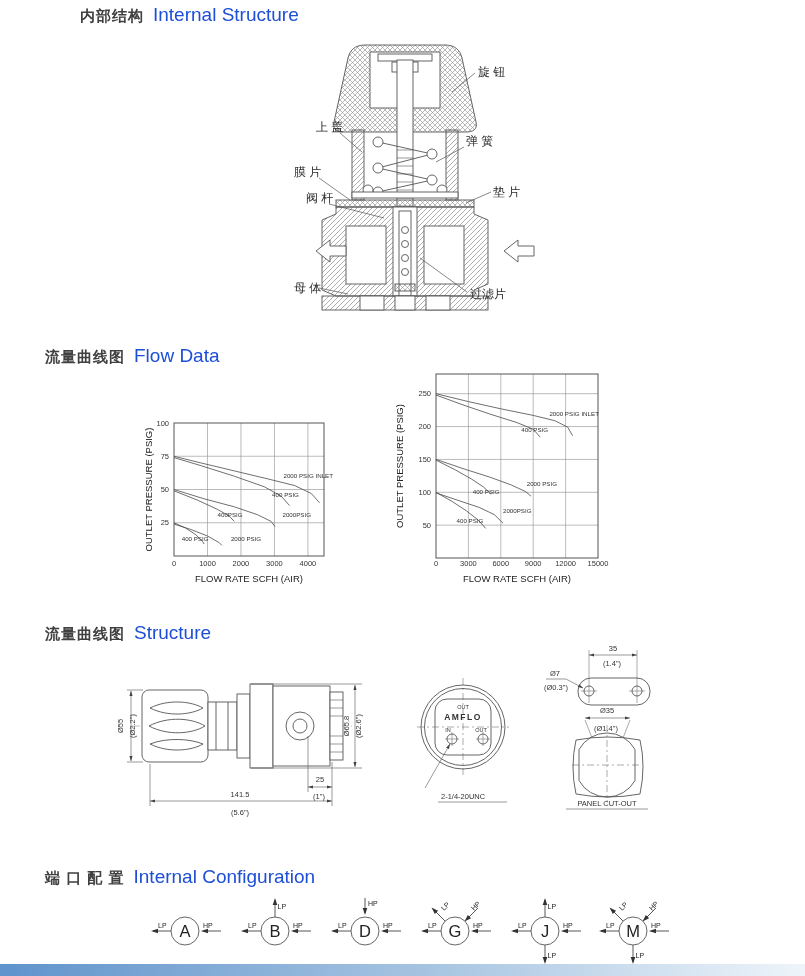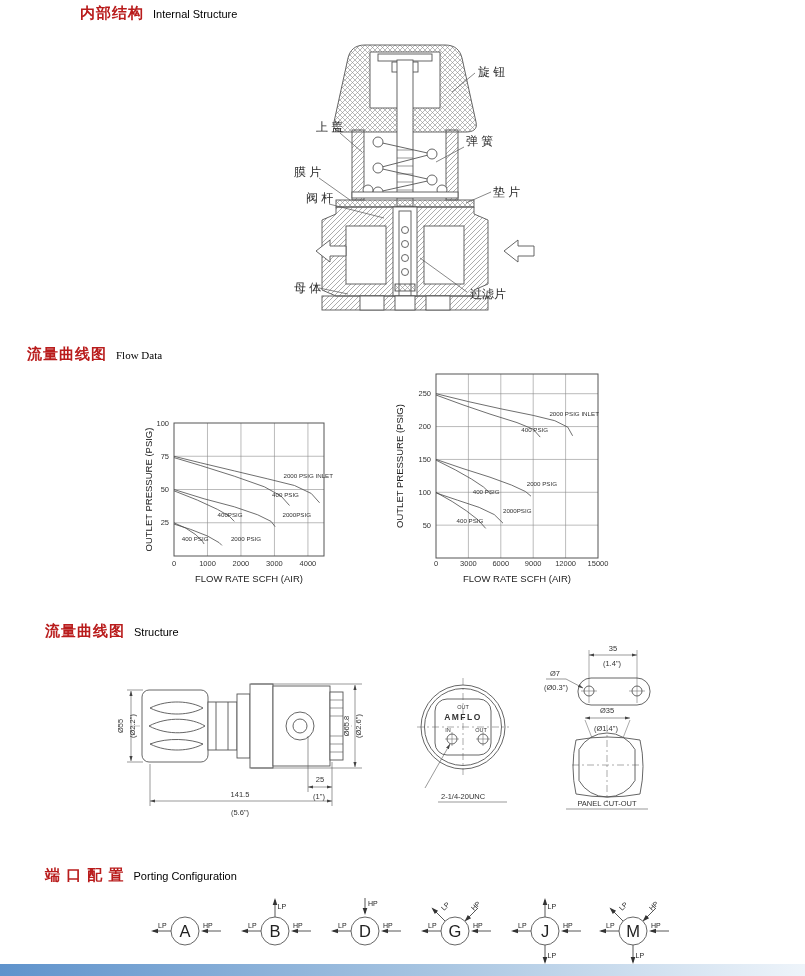"内部结构" .sec-header .zh { color: #b91c1c -> #404040 }
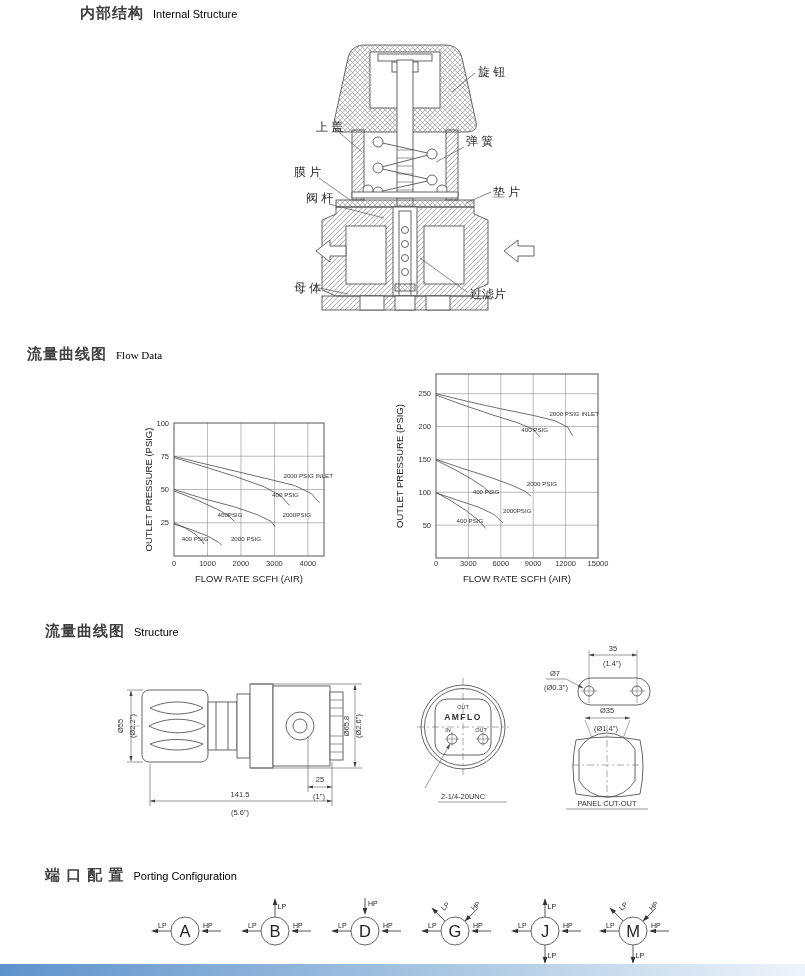"Internal Structure" .sec-header .en { color: #000000 -> #1d4ed8; font-size: 11px -> 19px }
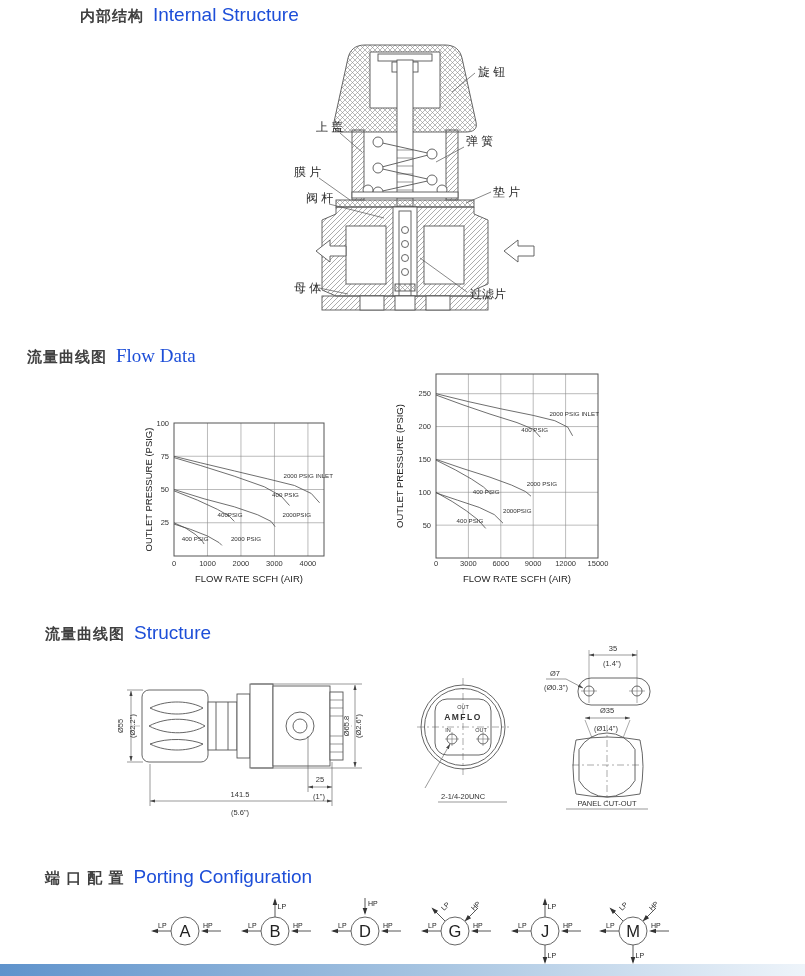"流量曲线图 Flow Data" div.sec-header { font-family: Liberation Serif, serif -> none; left: 27px -> 45px }
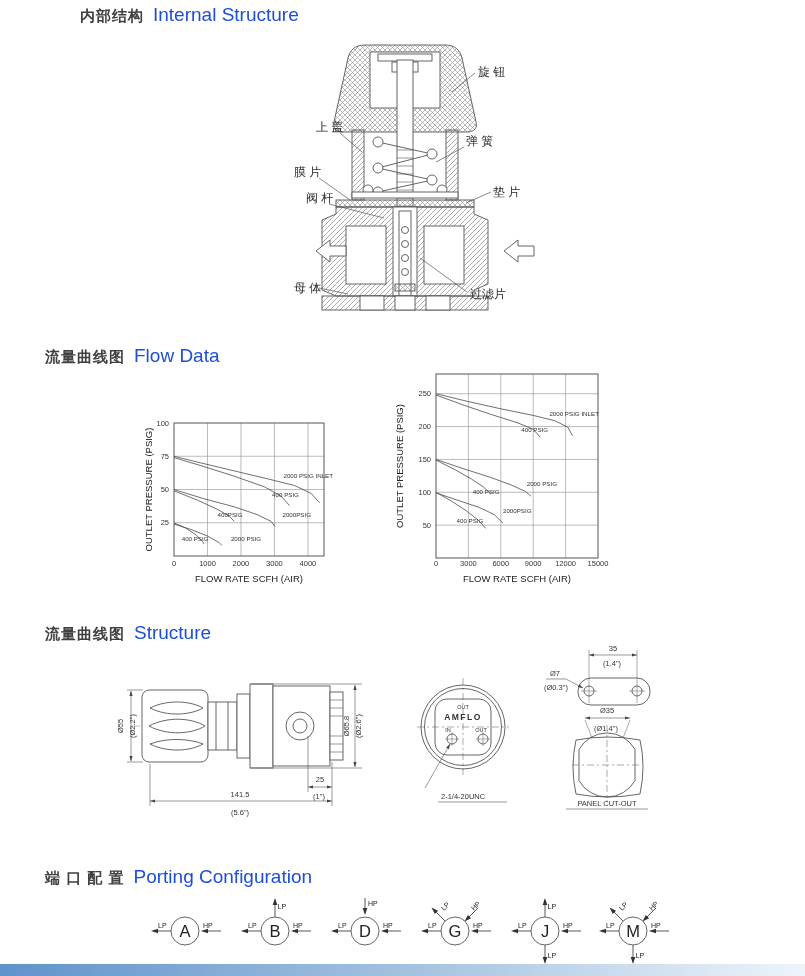"Porting Configuration" span.en { text: Porting -> Internal }
